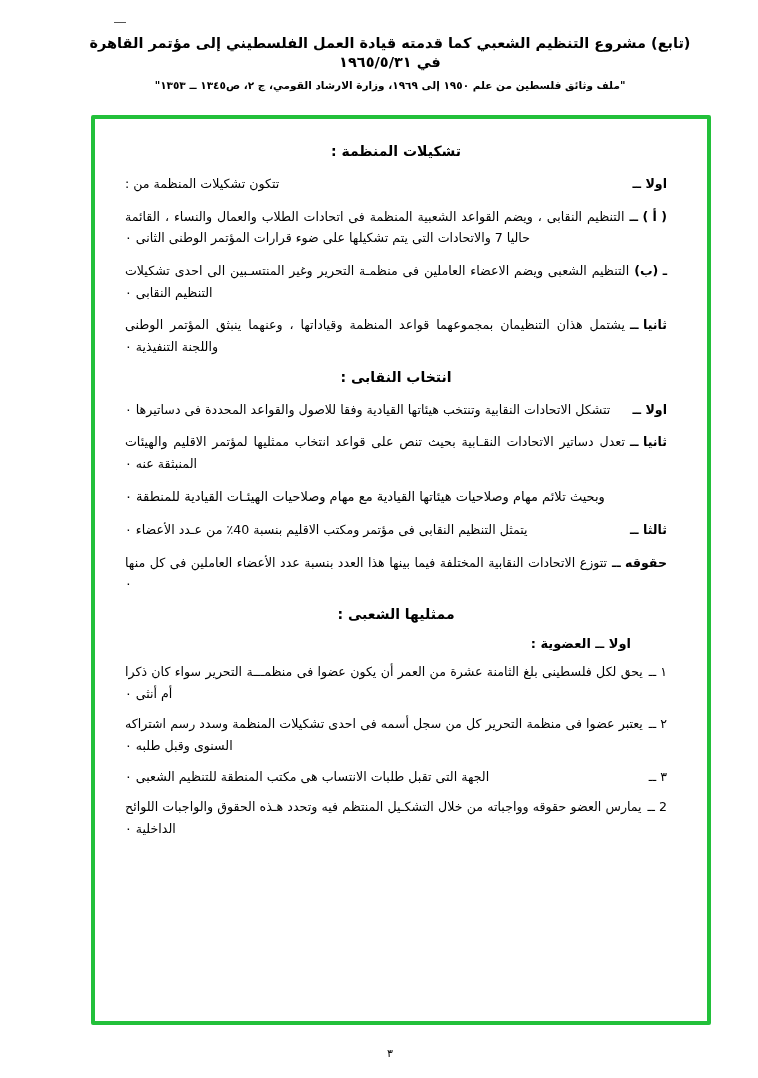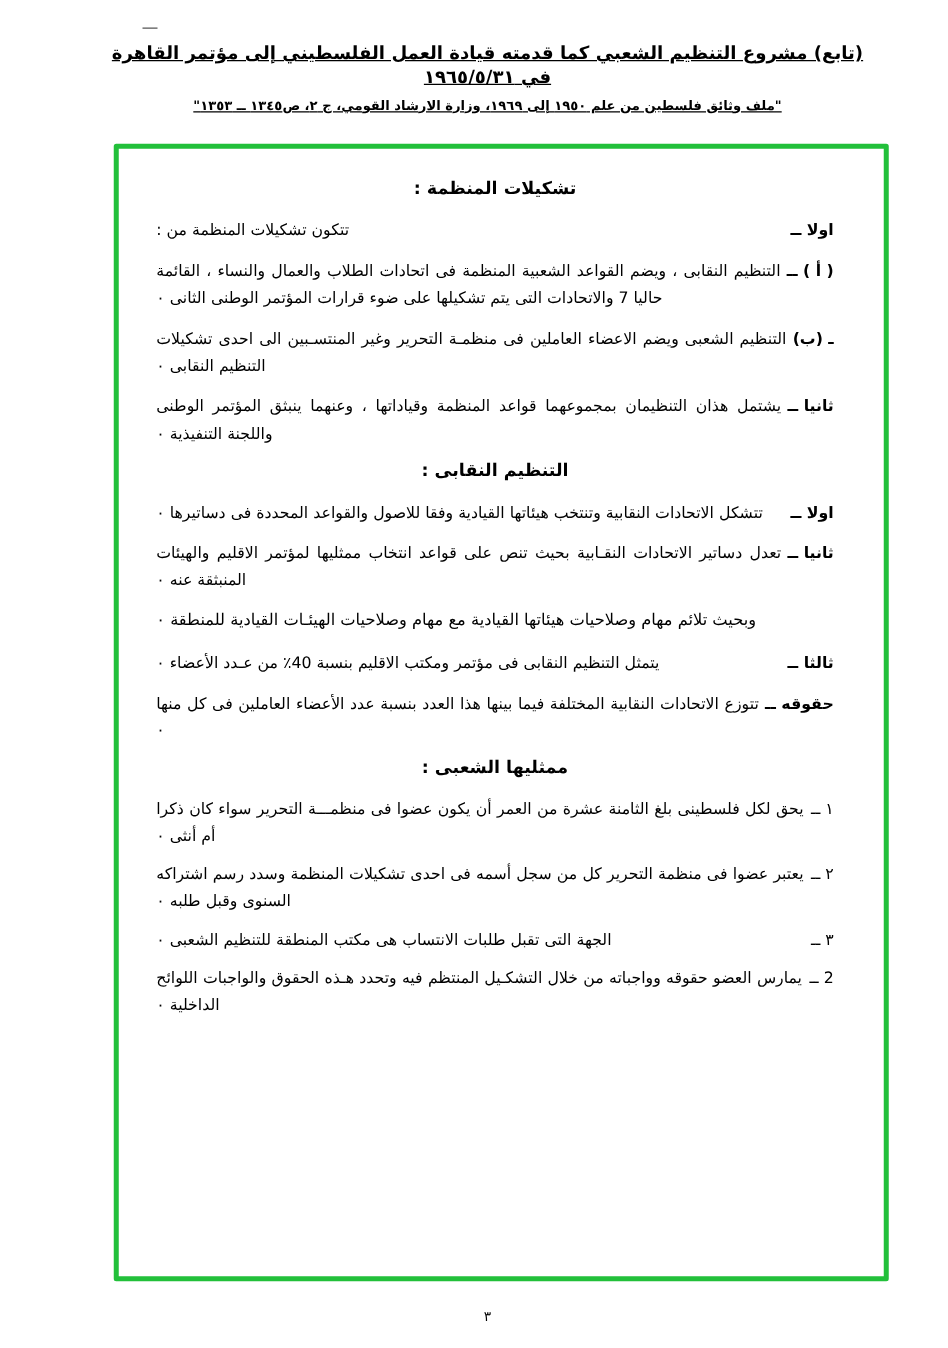"(تابع) مشروع التنظيم الشعبي كما" .page { text-decoration: underline -> none }
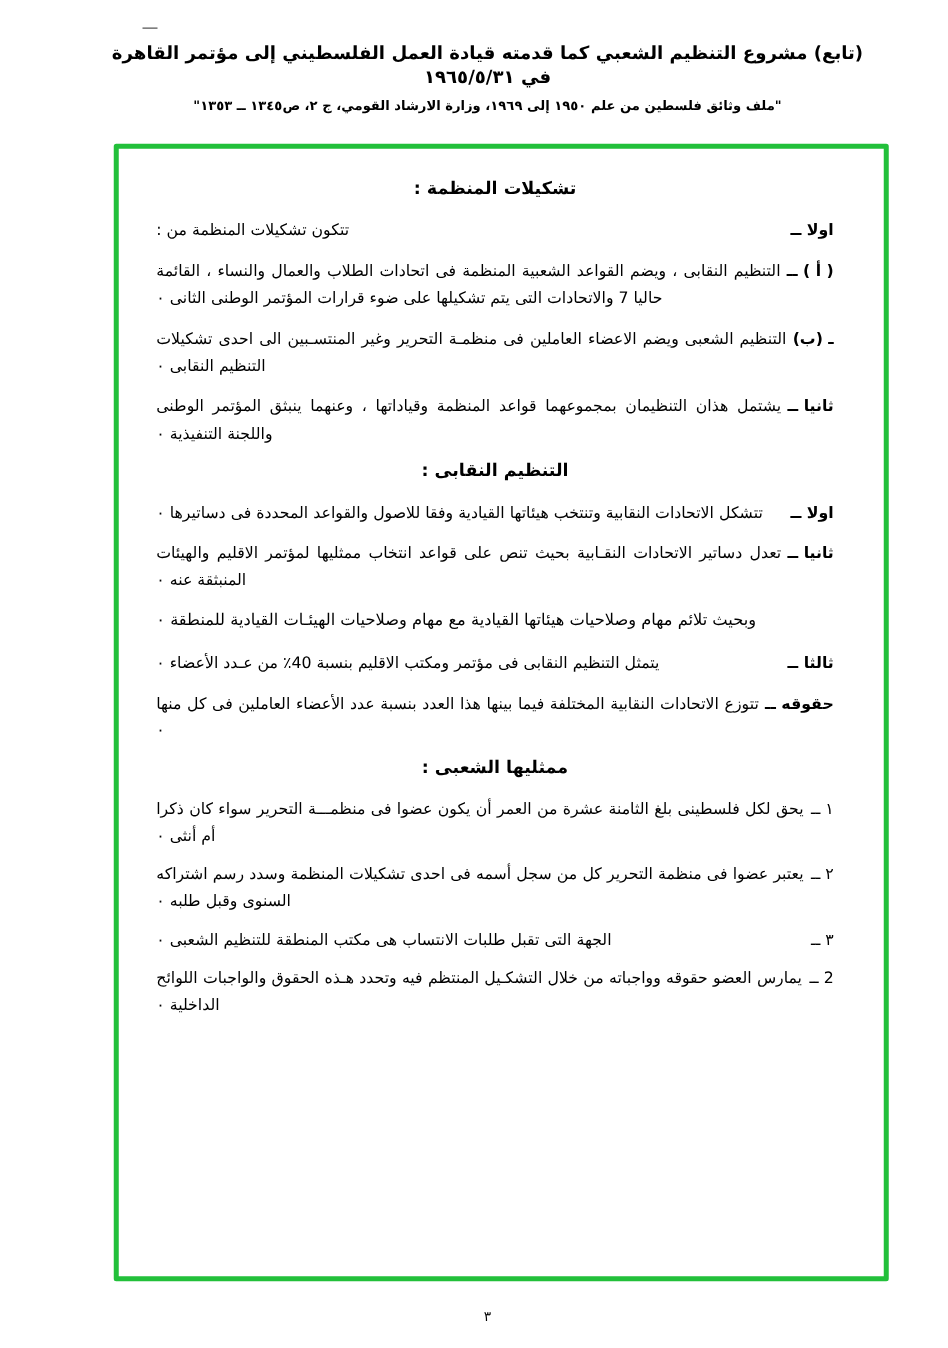"التنظيم النقابى :" div.sec-title { text: التنظيم -> انتخاب }
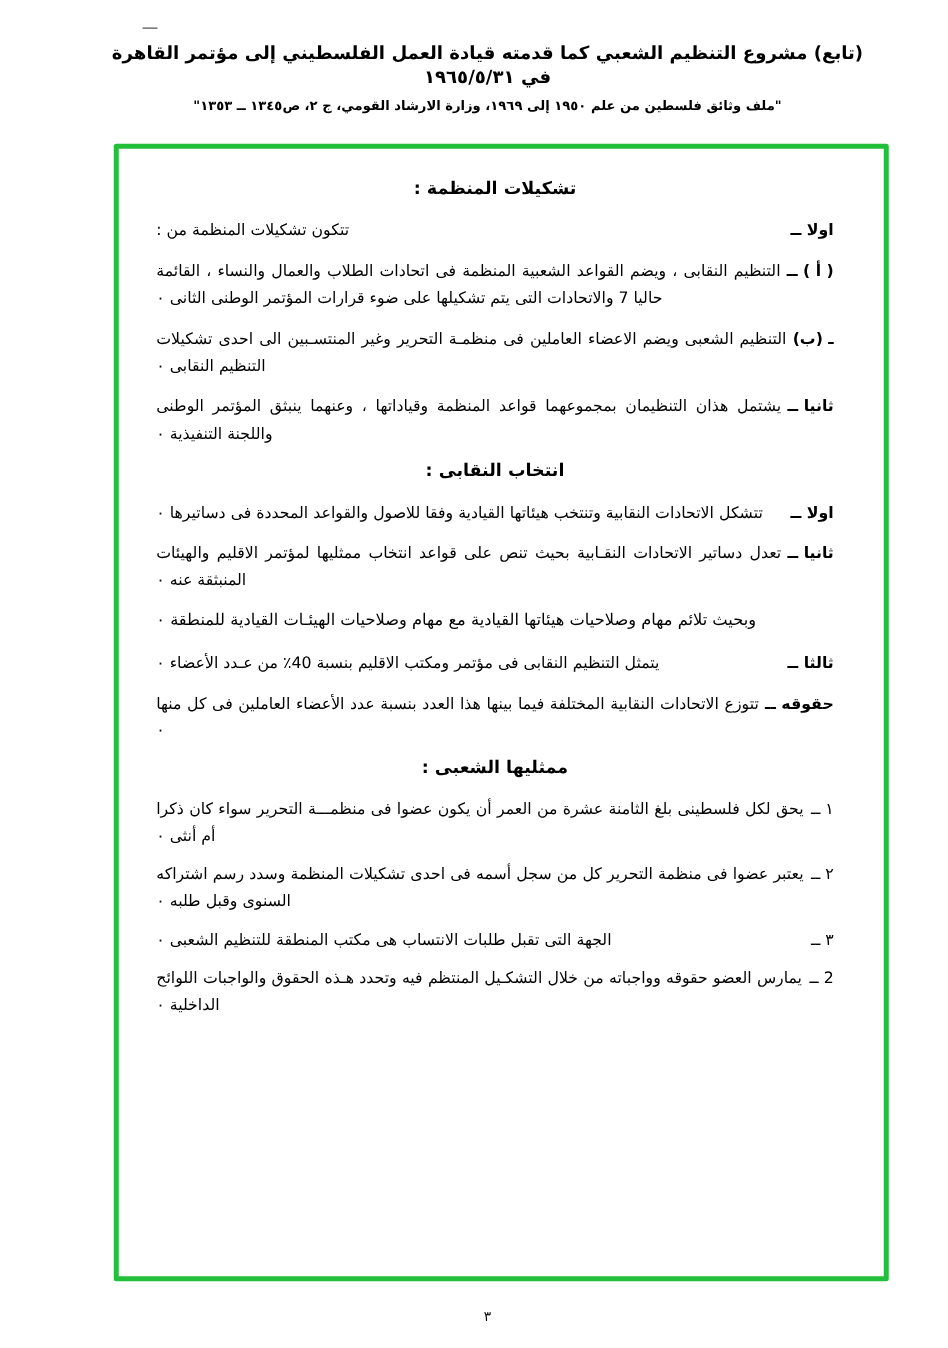"اولا ــ العضوية :" div.sub-head { html: none -> <div>اولا ــ العضوية :</div> }
